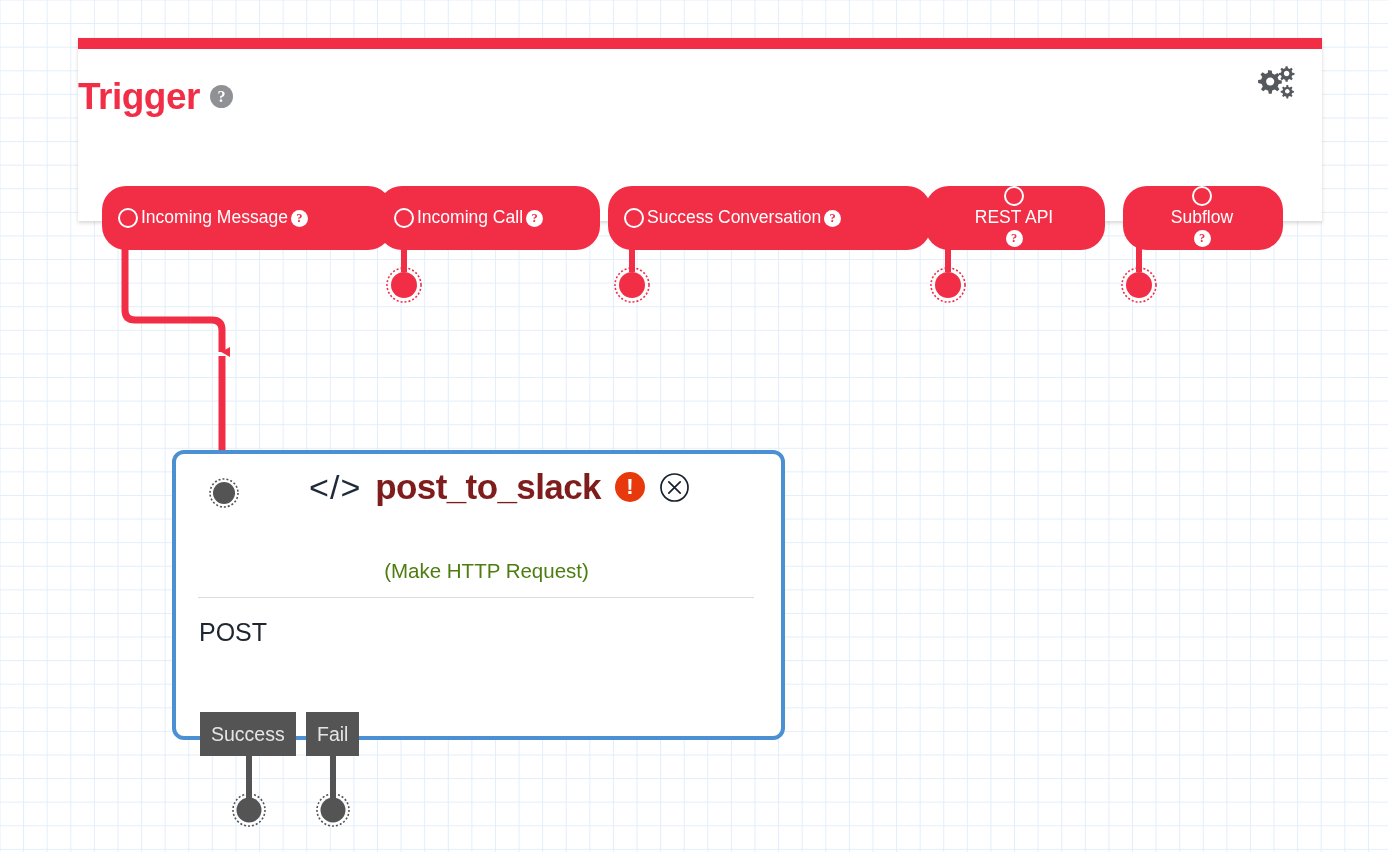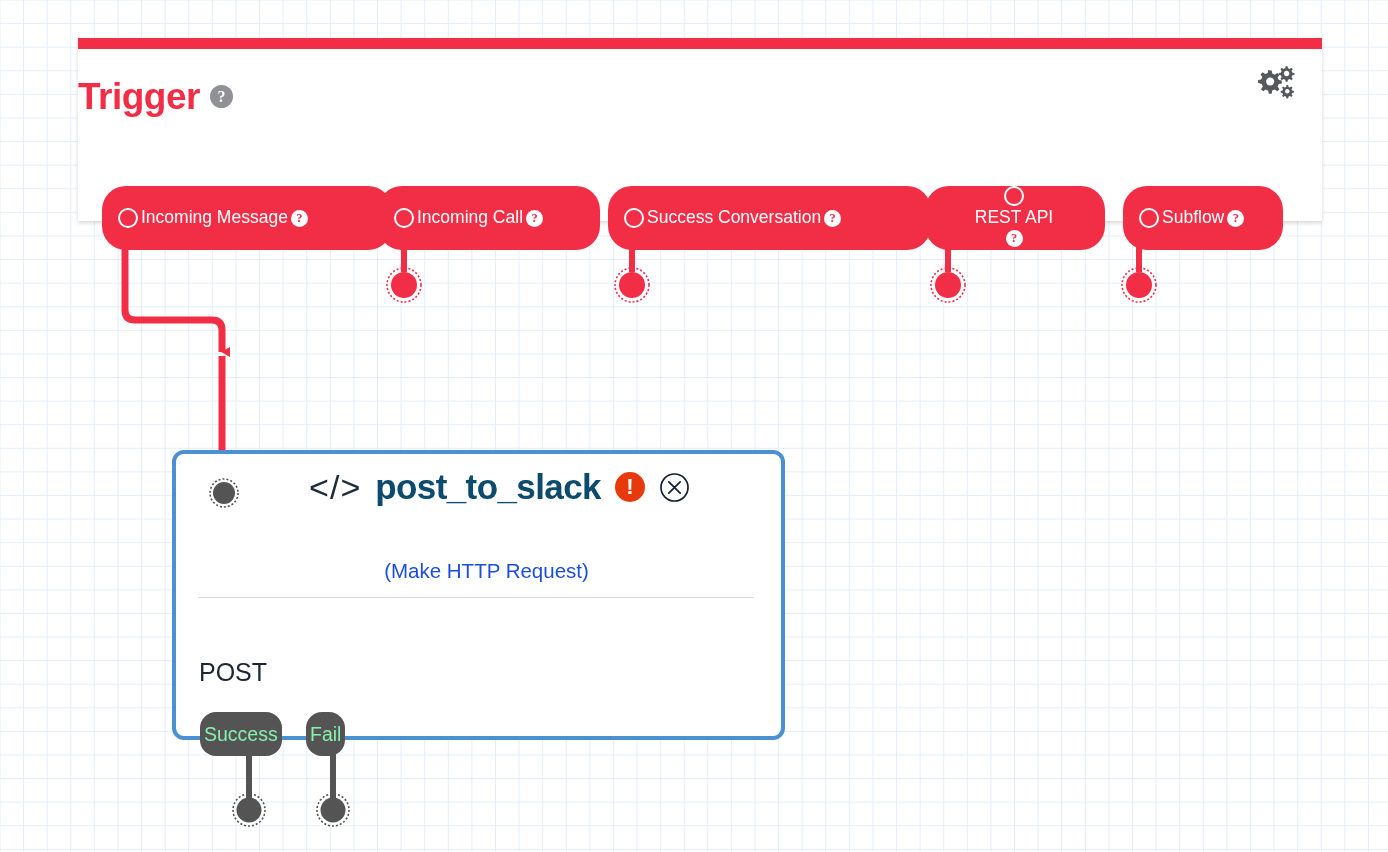"Subflow" div.pill { flex-direction: none -> column }
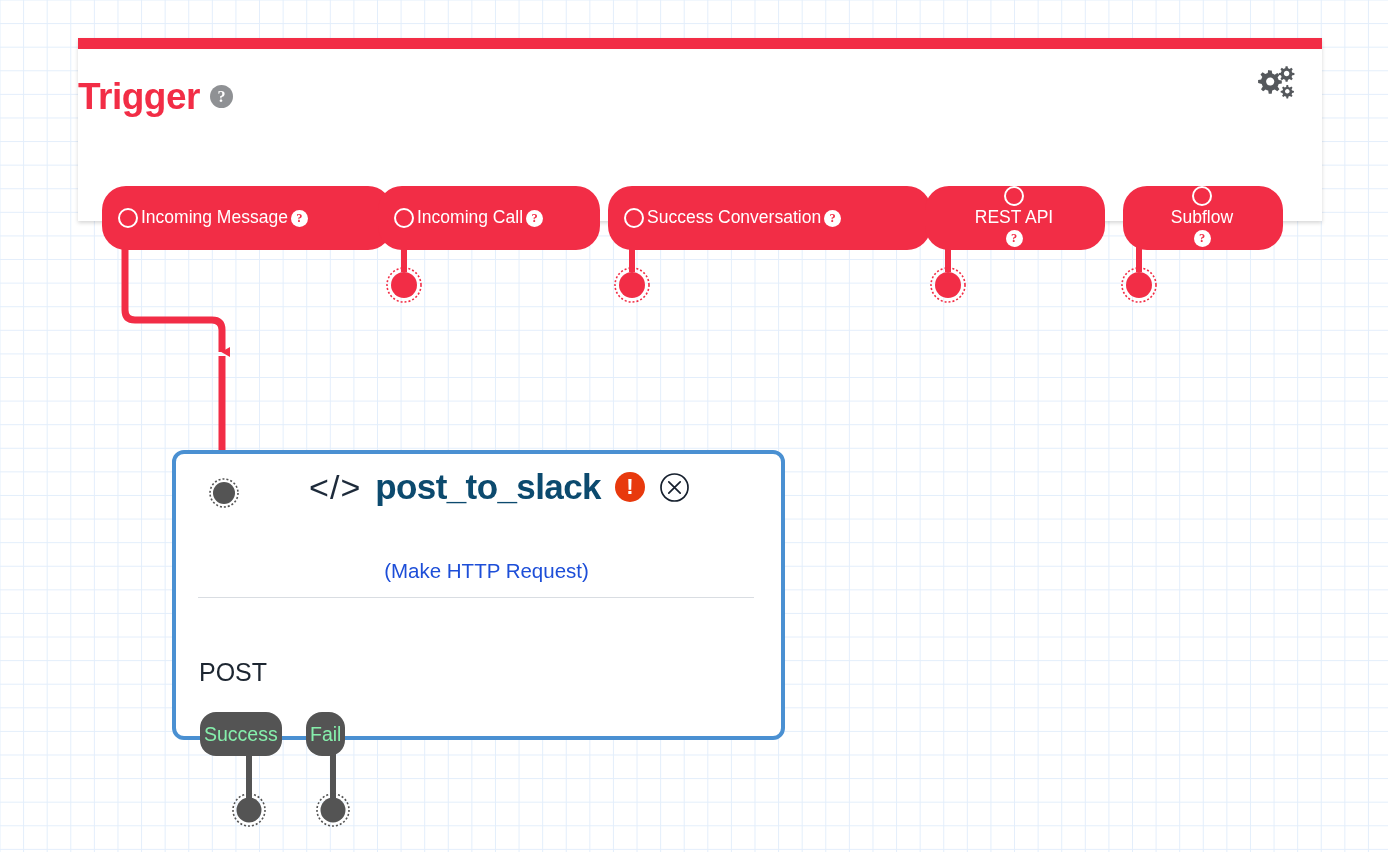"post_to_slack" #node-title { color: #0c4a6e -> #7f1d1d }
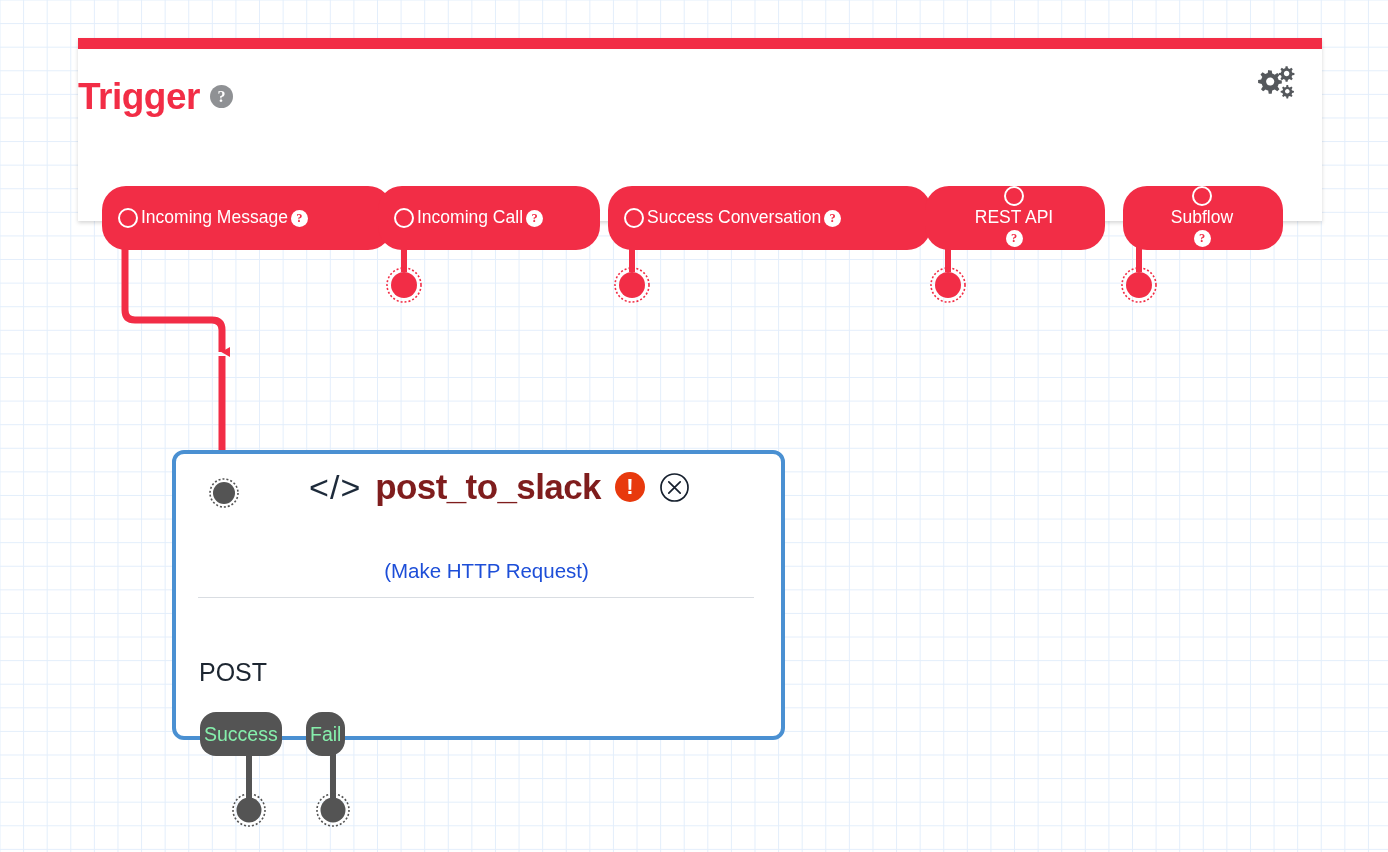"(Make HTTP Request)" #node-subtitle { color: #1d4ed8 -> #4d7c0f }
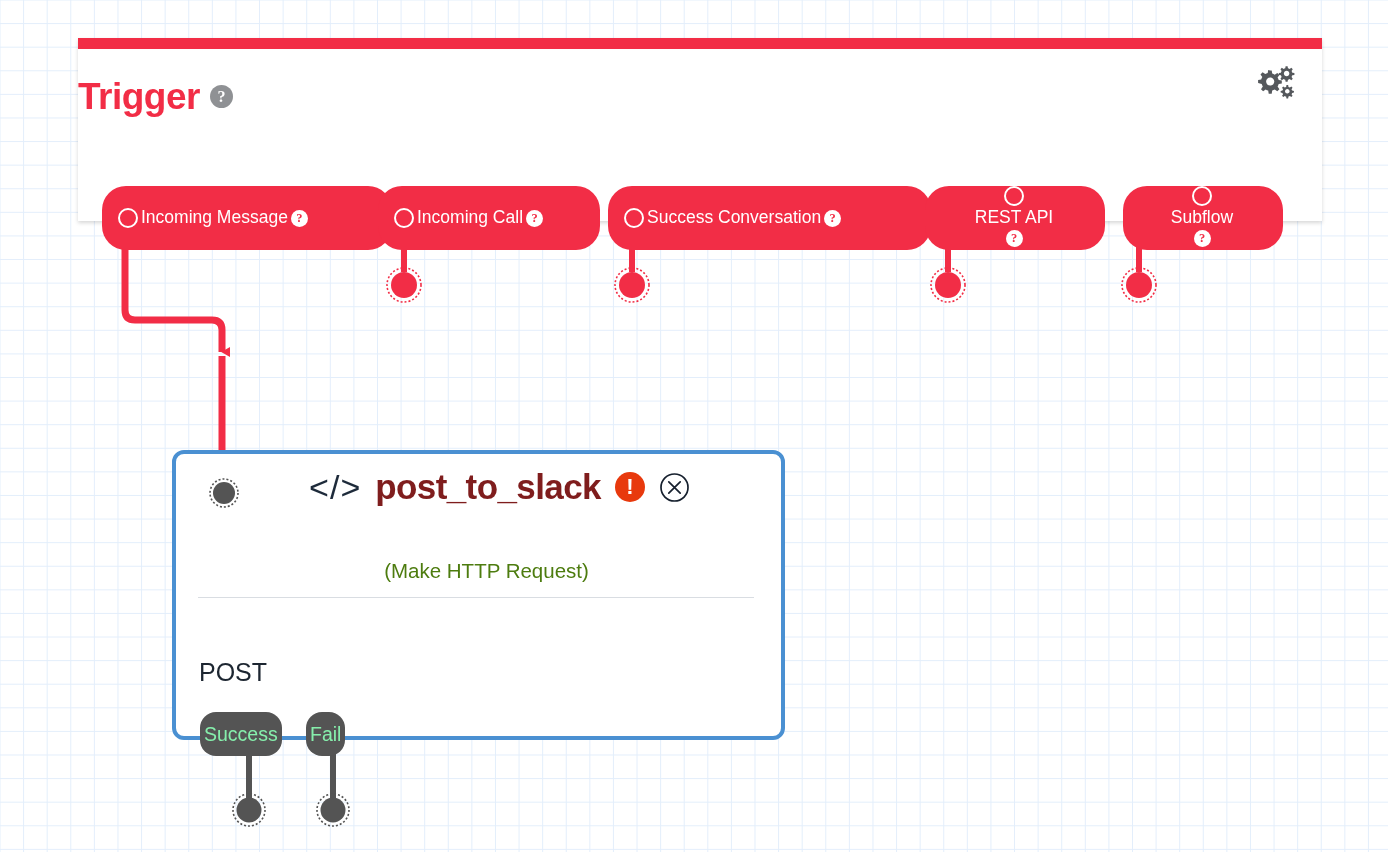"POST" #node-method { margin-top: 40px -> none }
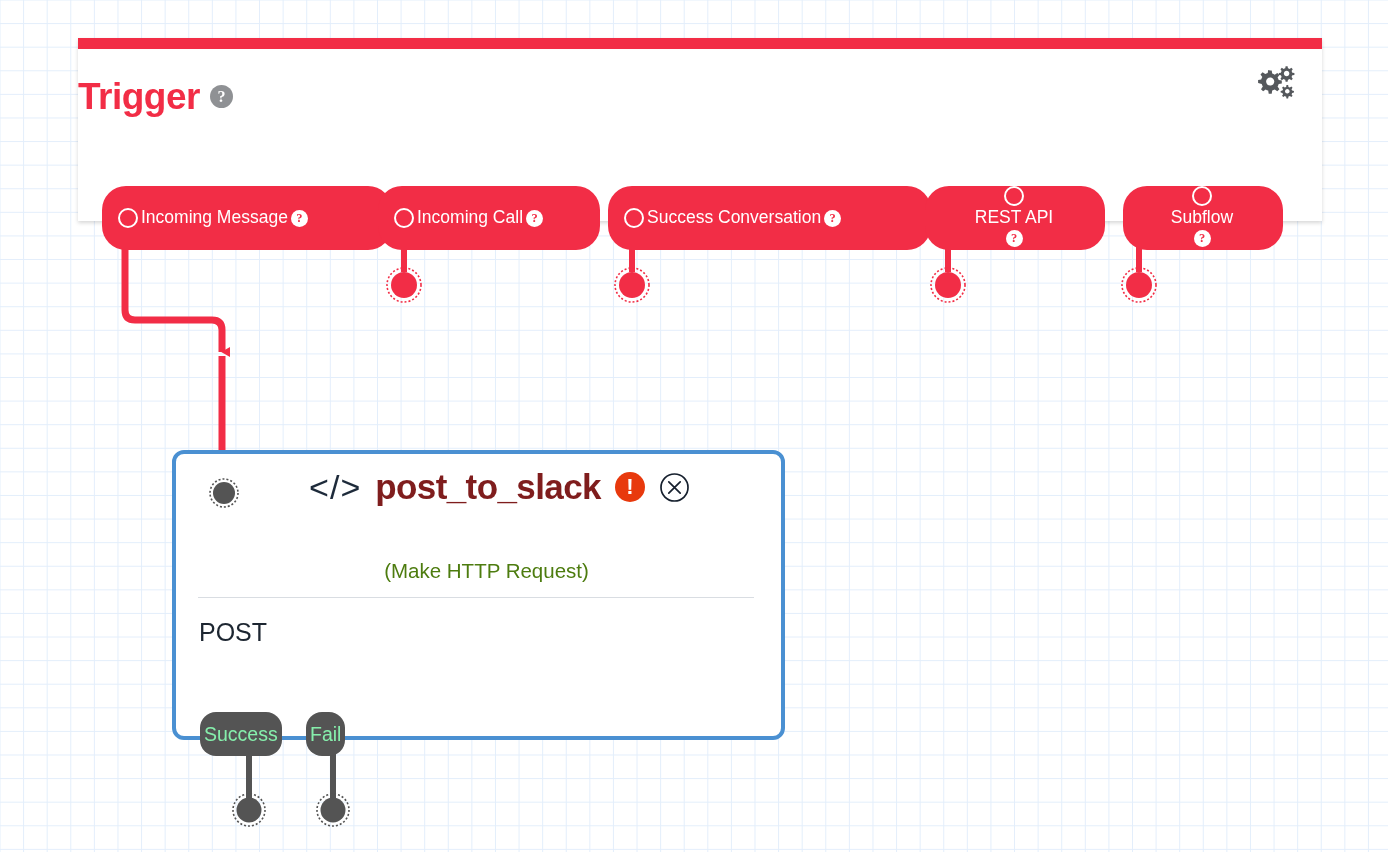"Success" .out-label { border-radius: 16px -> 0; color: #86efac -> #e5e5e5; padding: 0 4px -> 0 11px }
